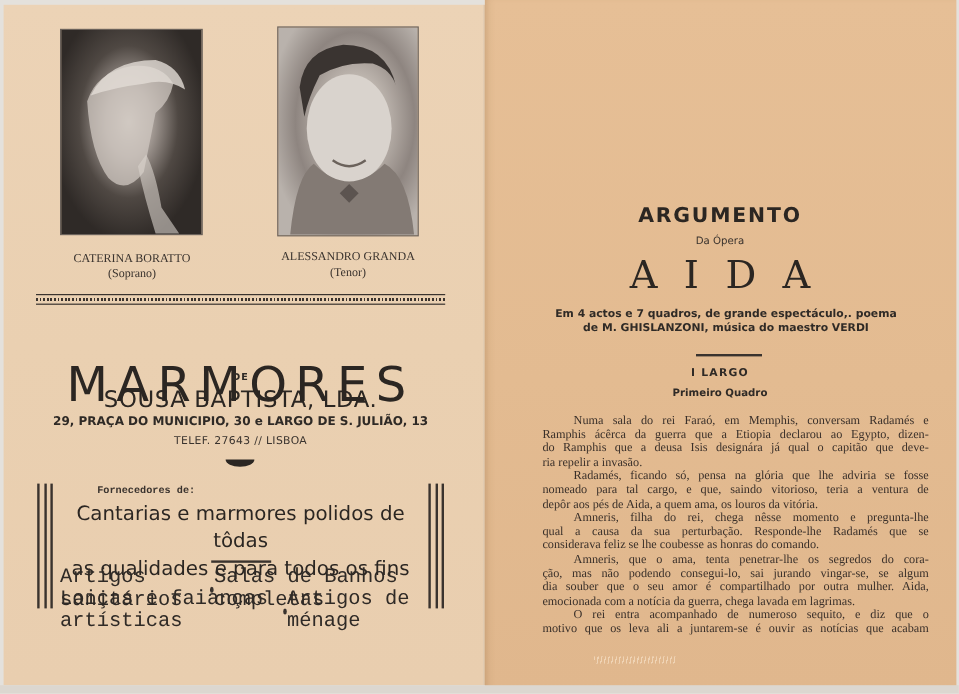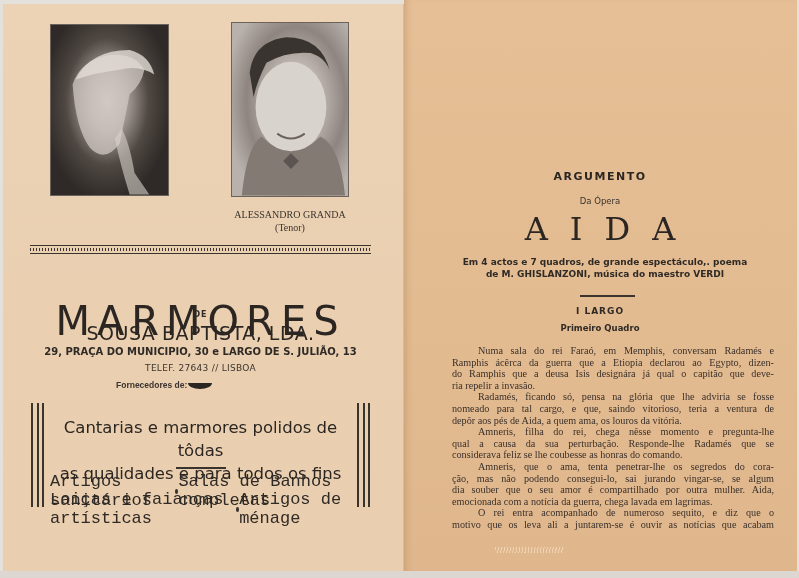"ARGUMENTO" .r-argumento { font-size: 11px -> 17px }
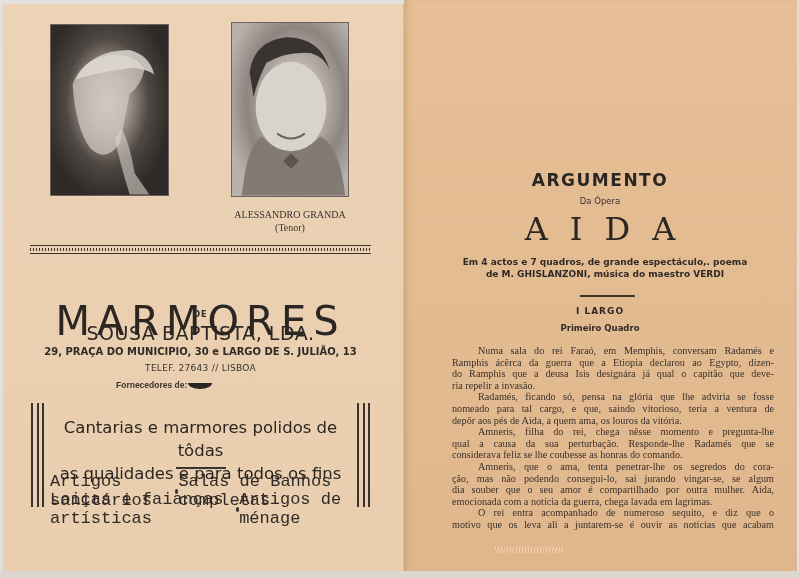"CATERINA BORATTO" div.caption { html: none -> <div> <div>CATERINA BORATTO</div> <div>(Soprano)</div> </div> }
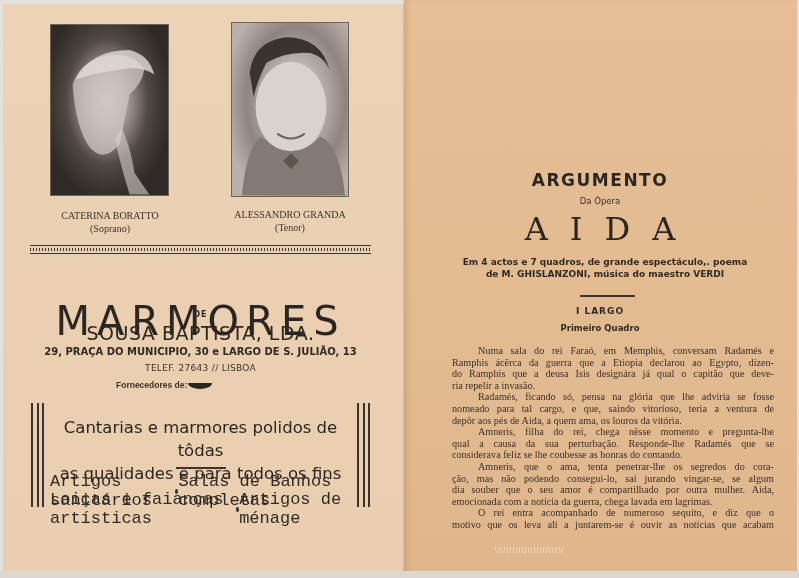"Fornecedores de:" .suppliers-label { font-family: Liberation Sans, sans-serif -> Liberation Mono, monospace; margin-left: 35px -> none; top: 380px -> 404px }
